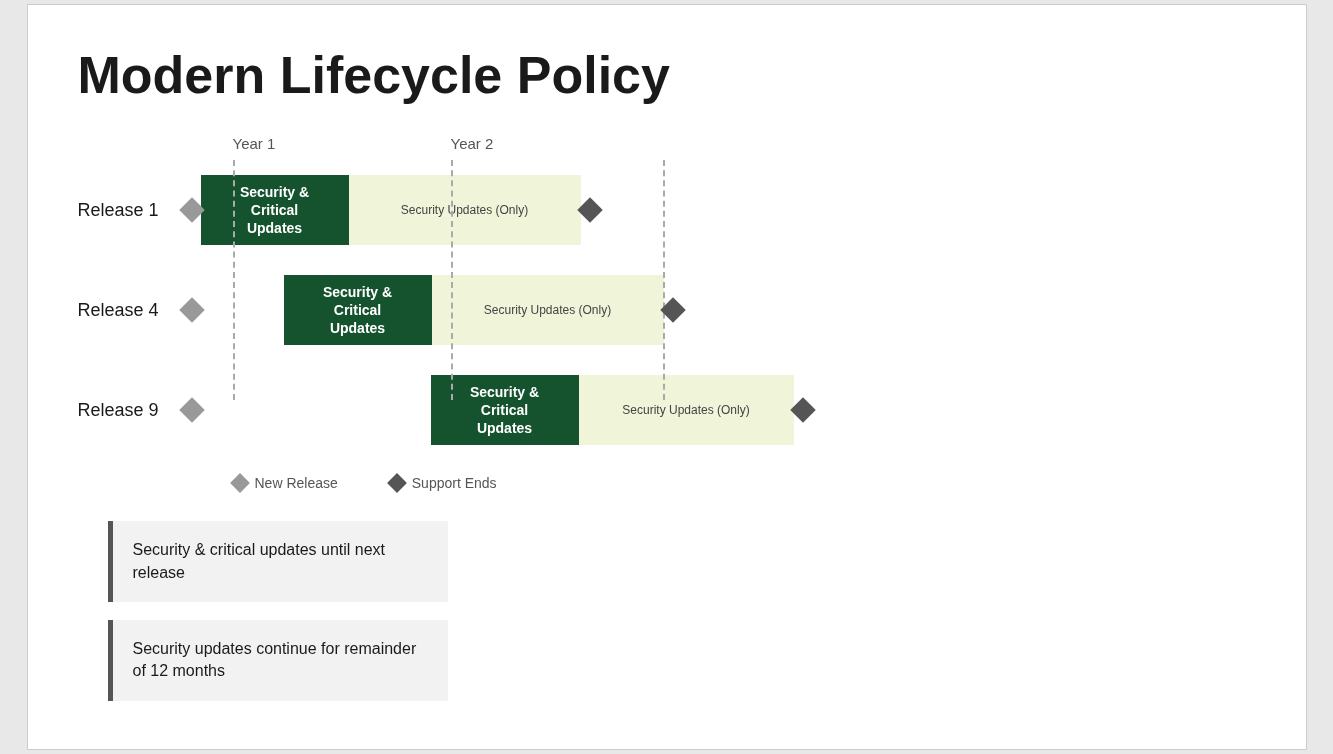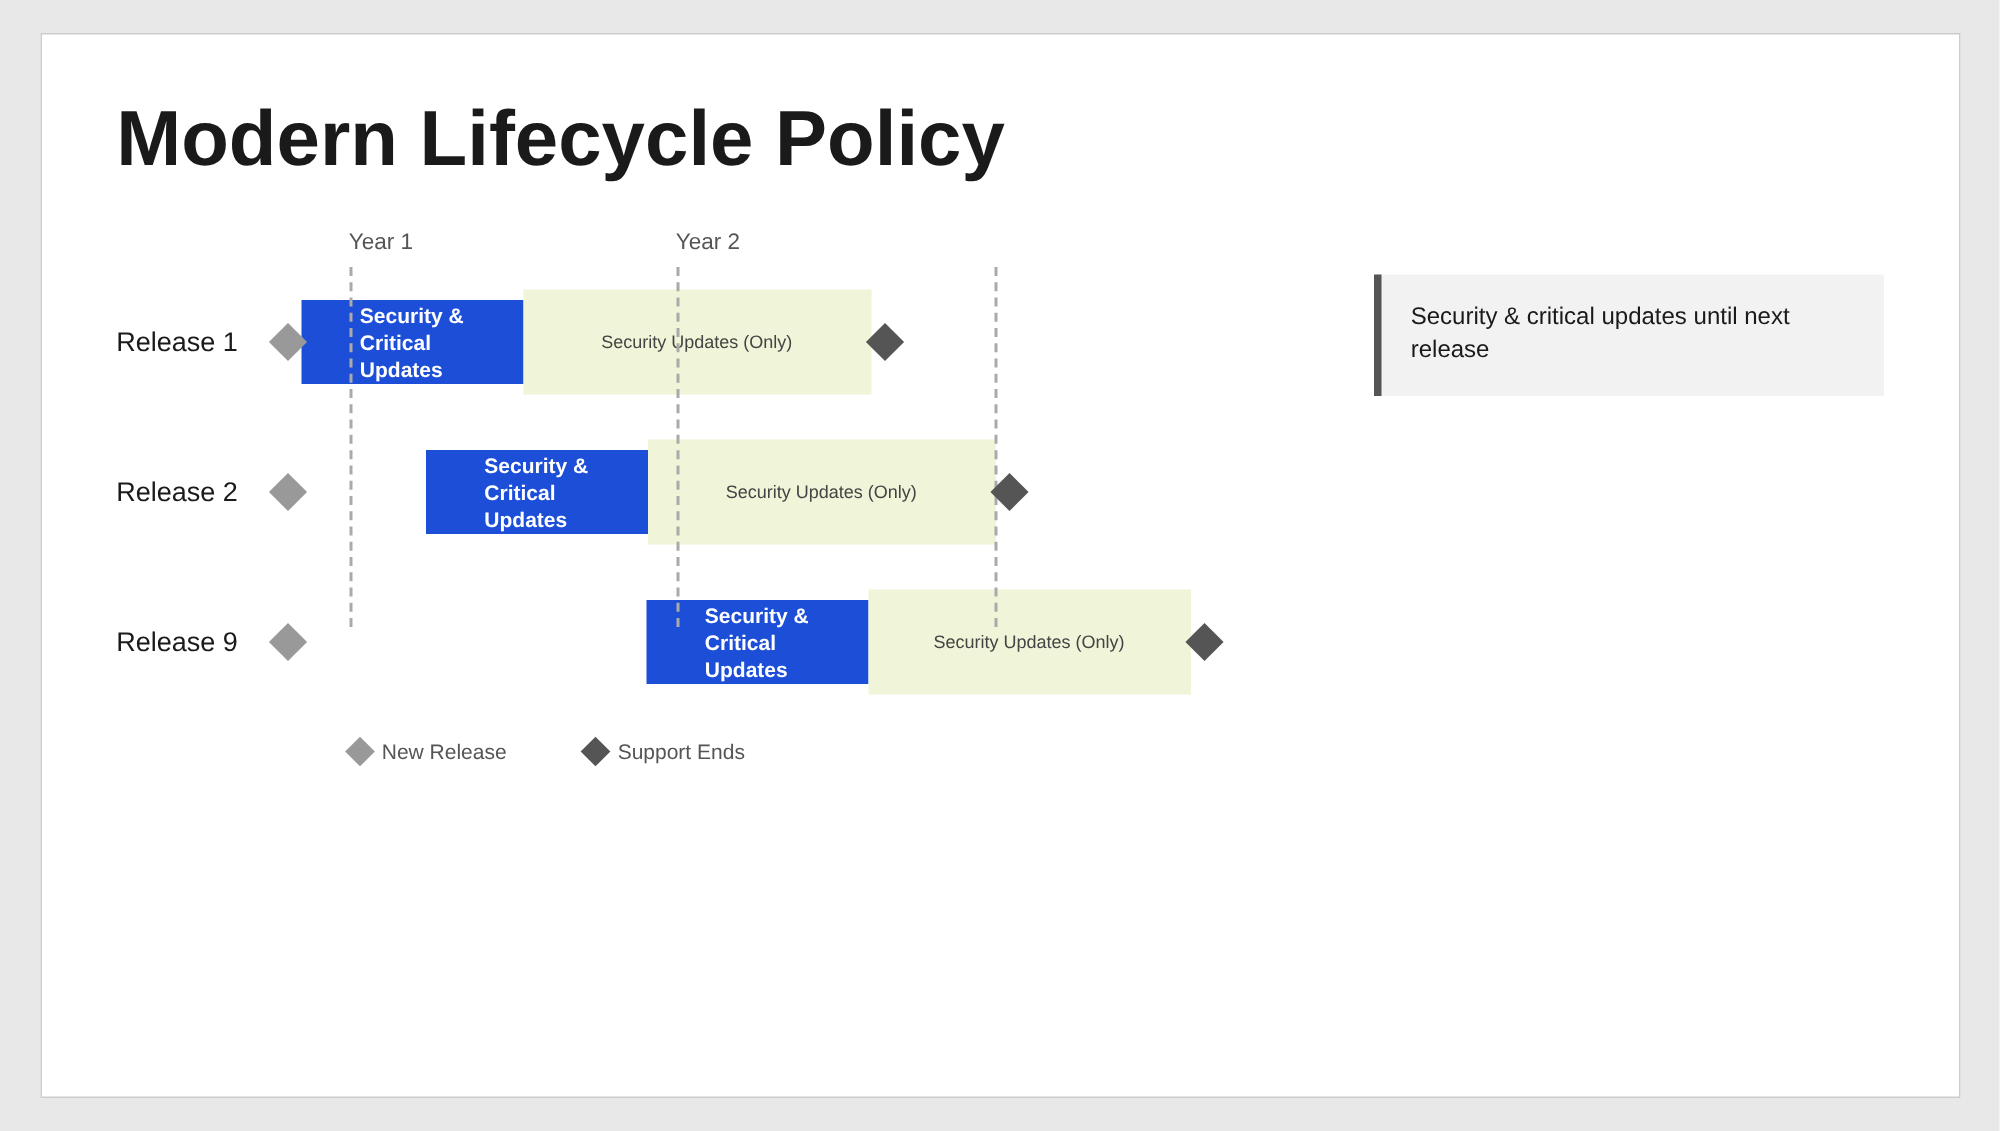"Year 1" .diagram-area { flex-direction: row -> column }
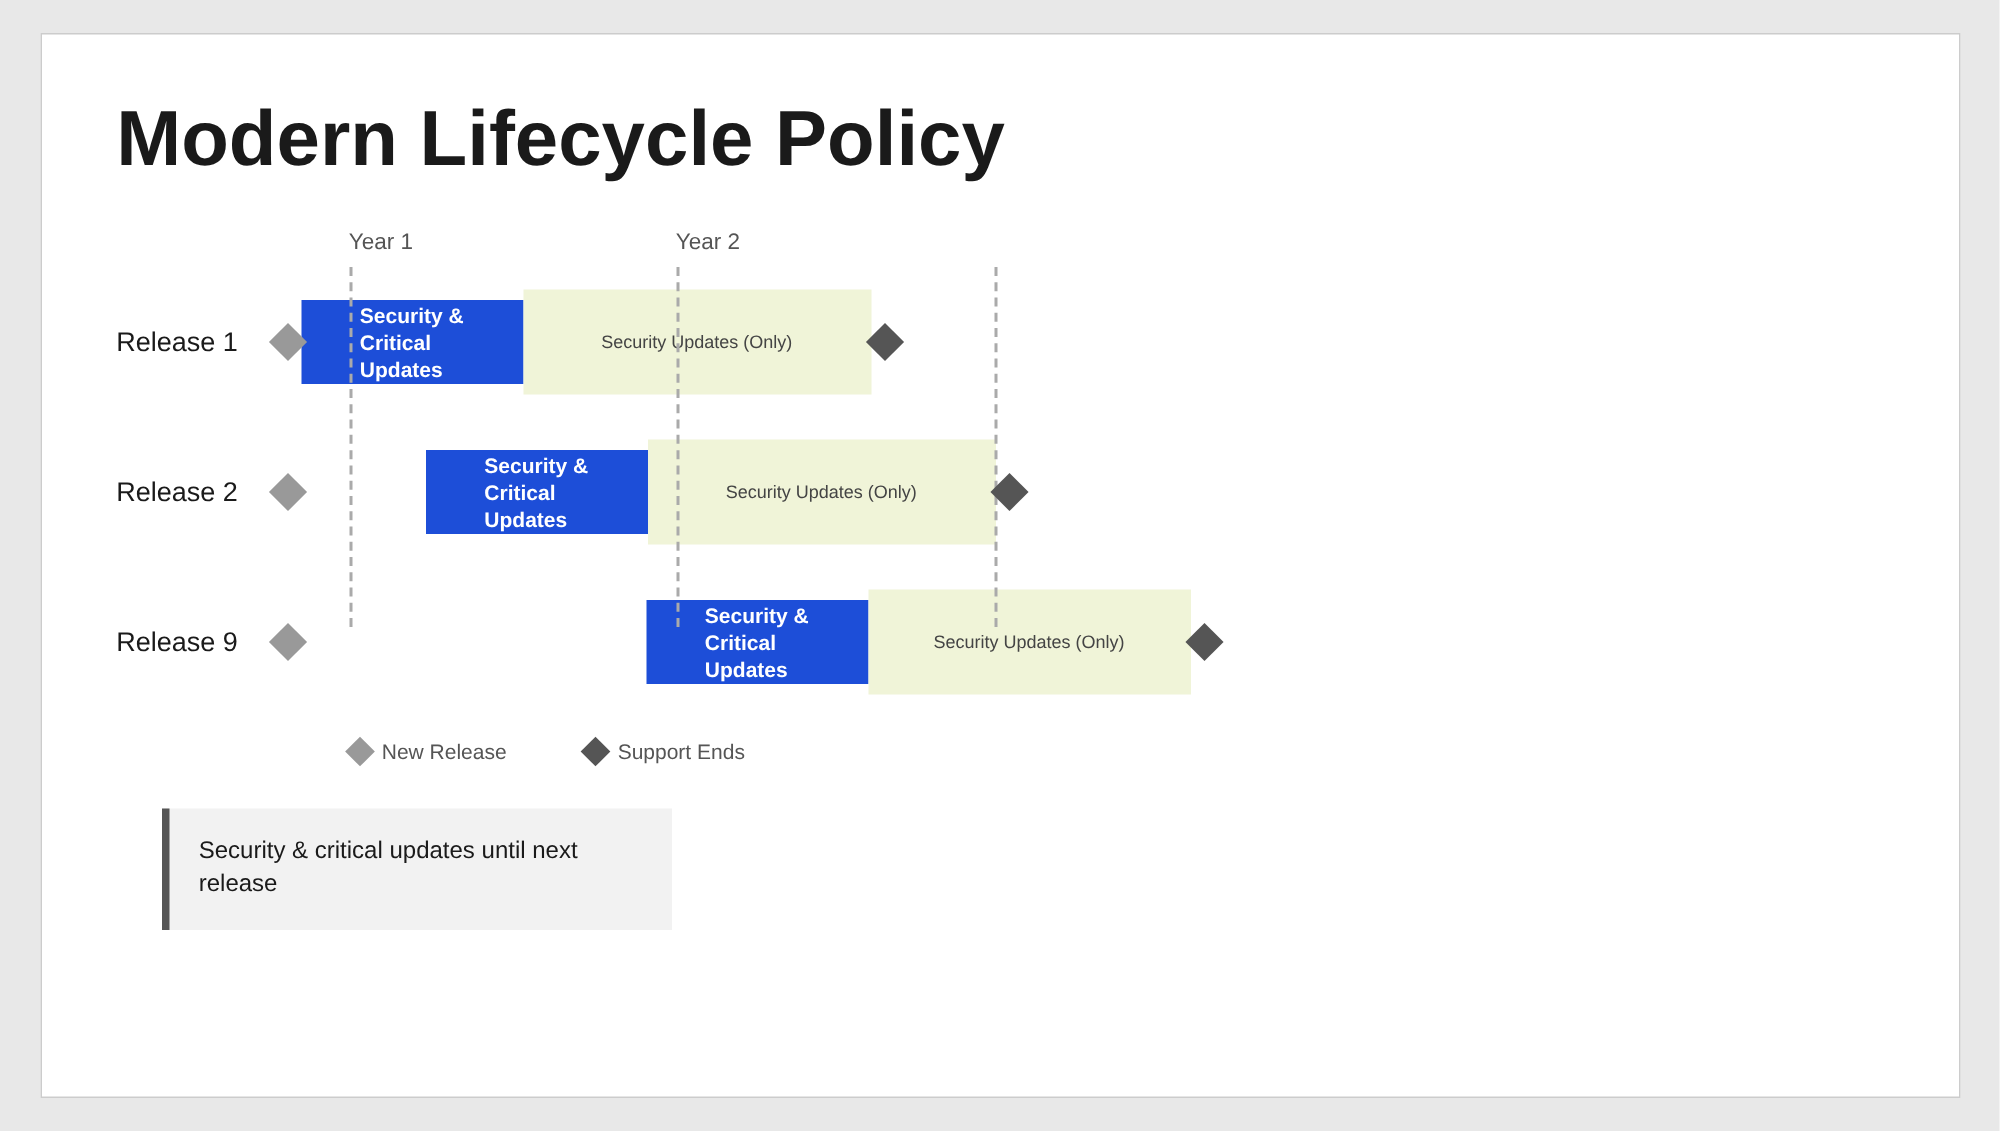"Security &" .bar-blue { background: #1d4ed8 -> #14532d; height: 56px -> 70px; text-align: none -> center }
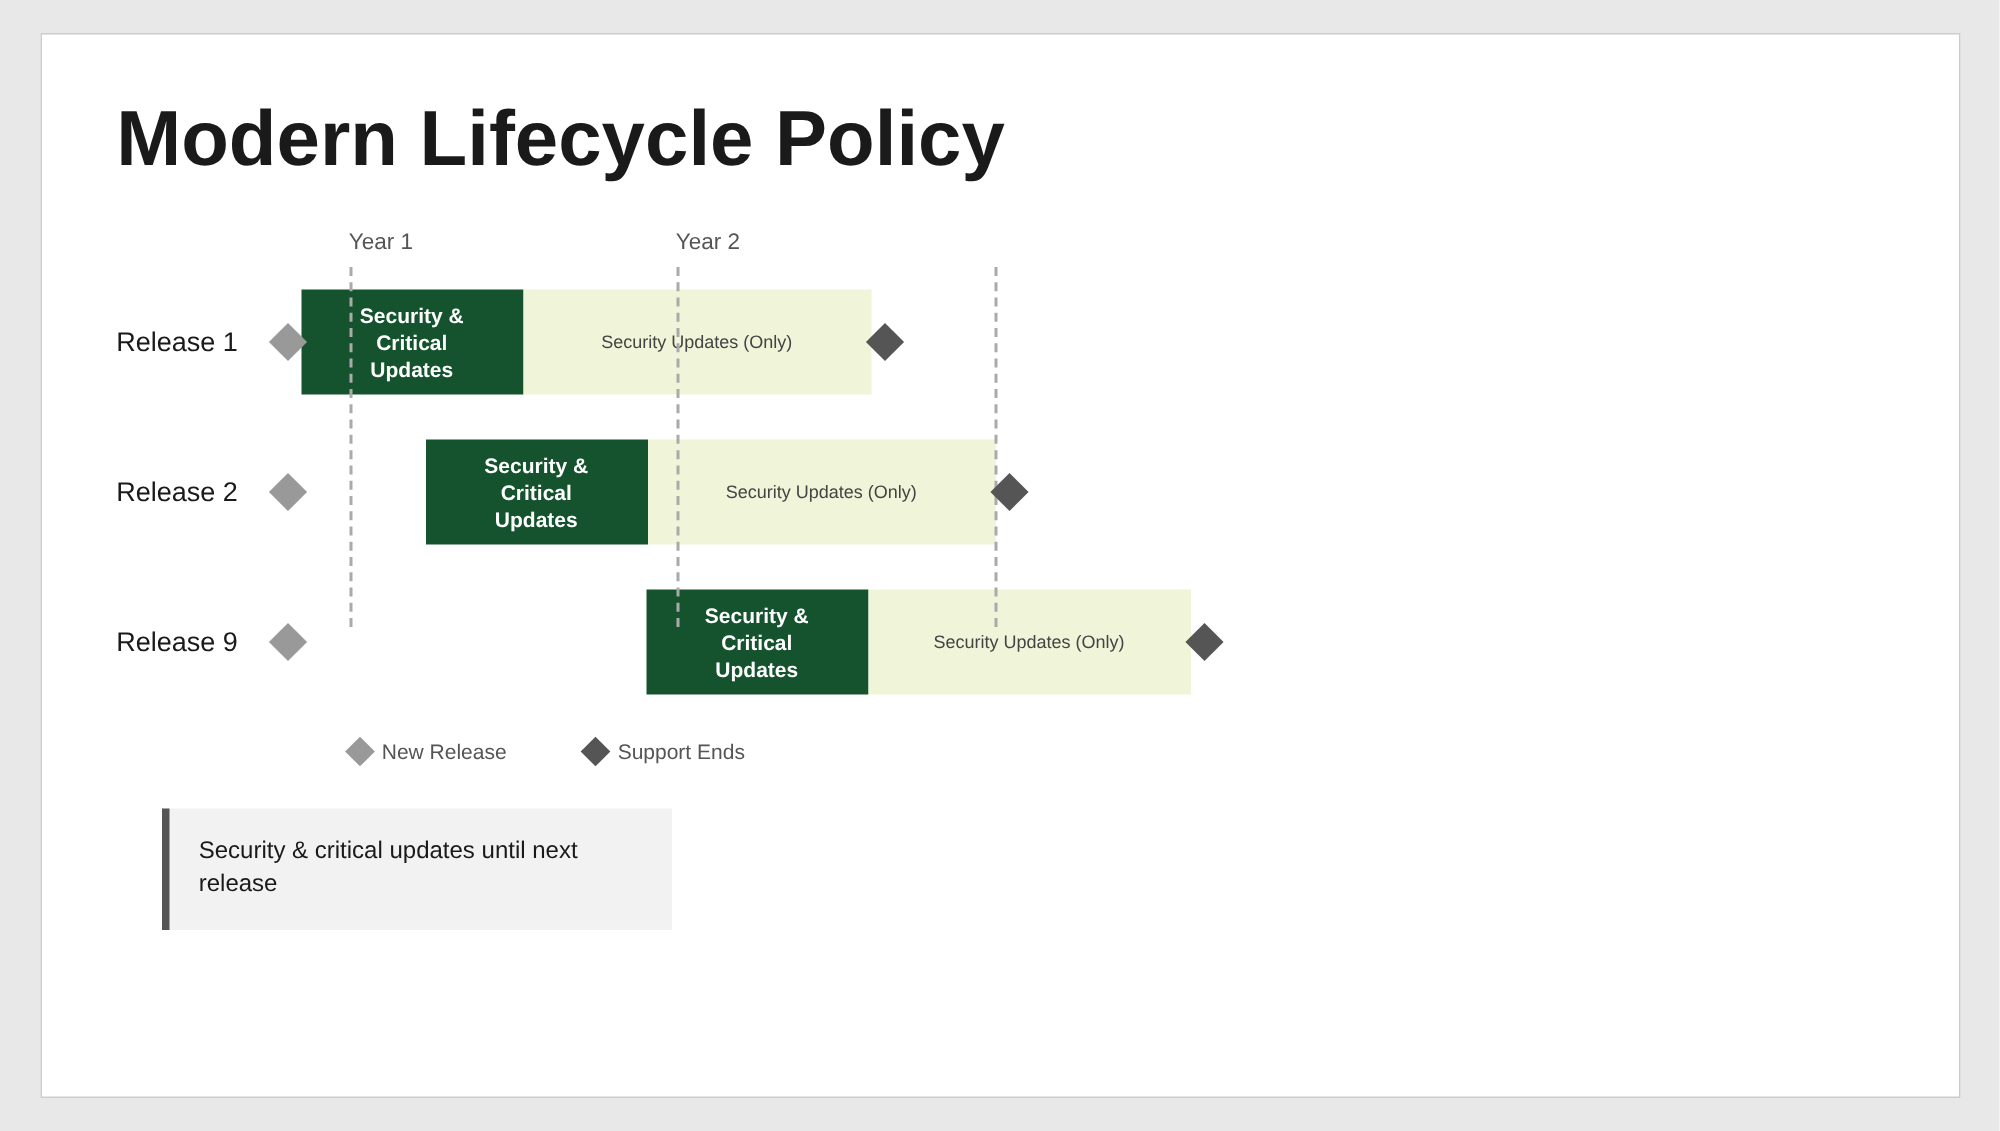"Release 2" div.release-label { text: 2 -> 4 }
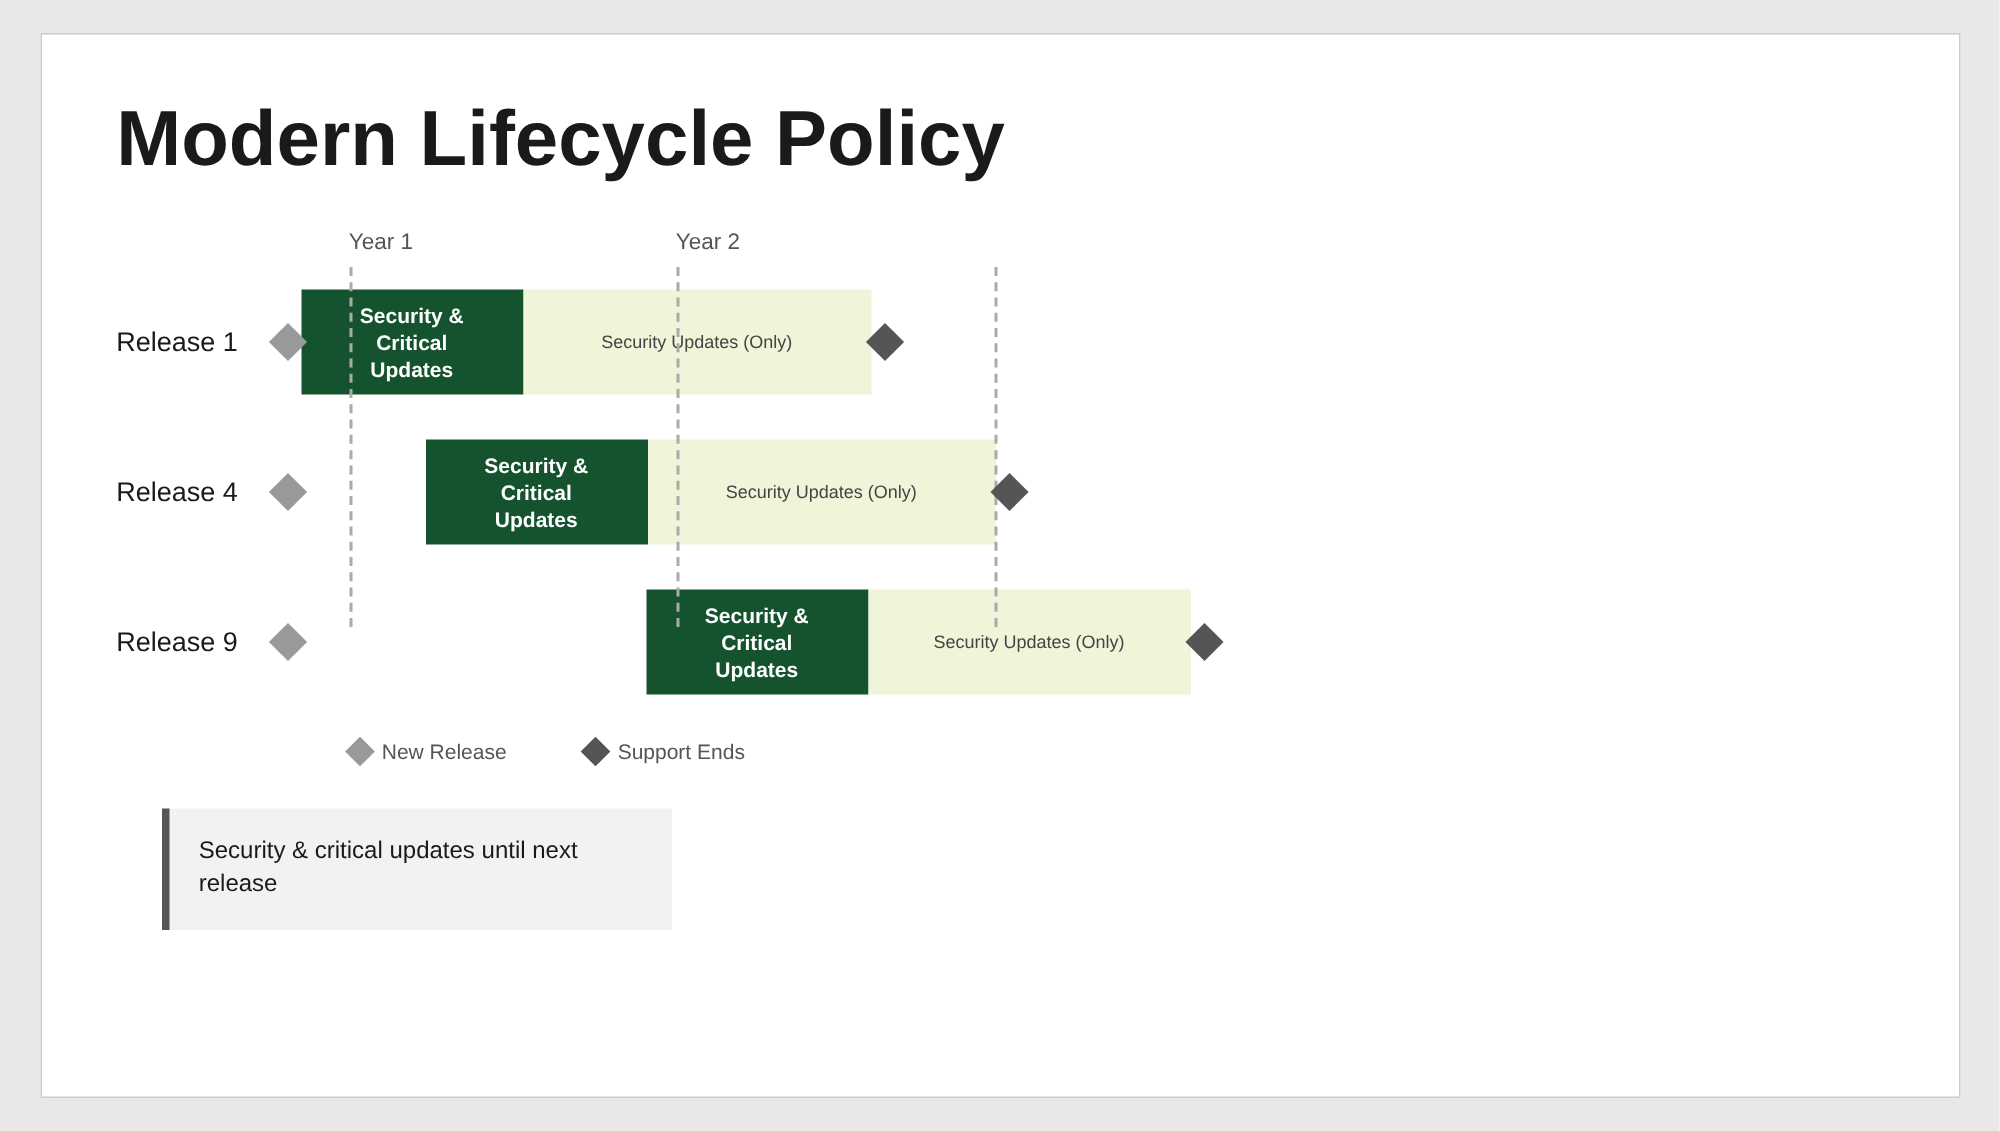"Security updates continue for remainder" div.info-box { html: none -> <div>Security updates continue for remainder of 12 months</div> }
